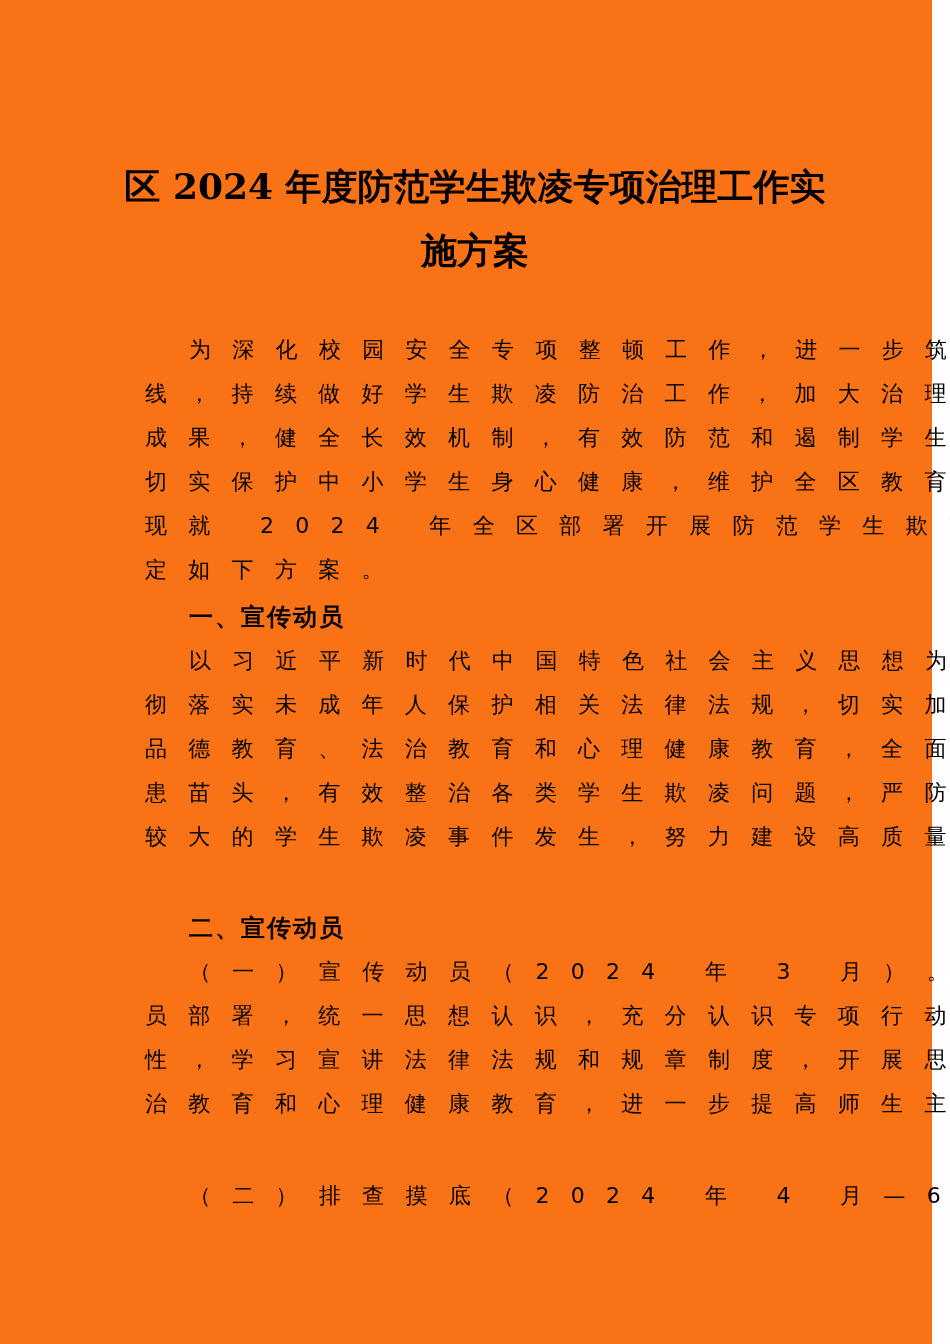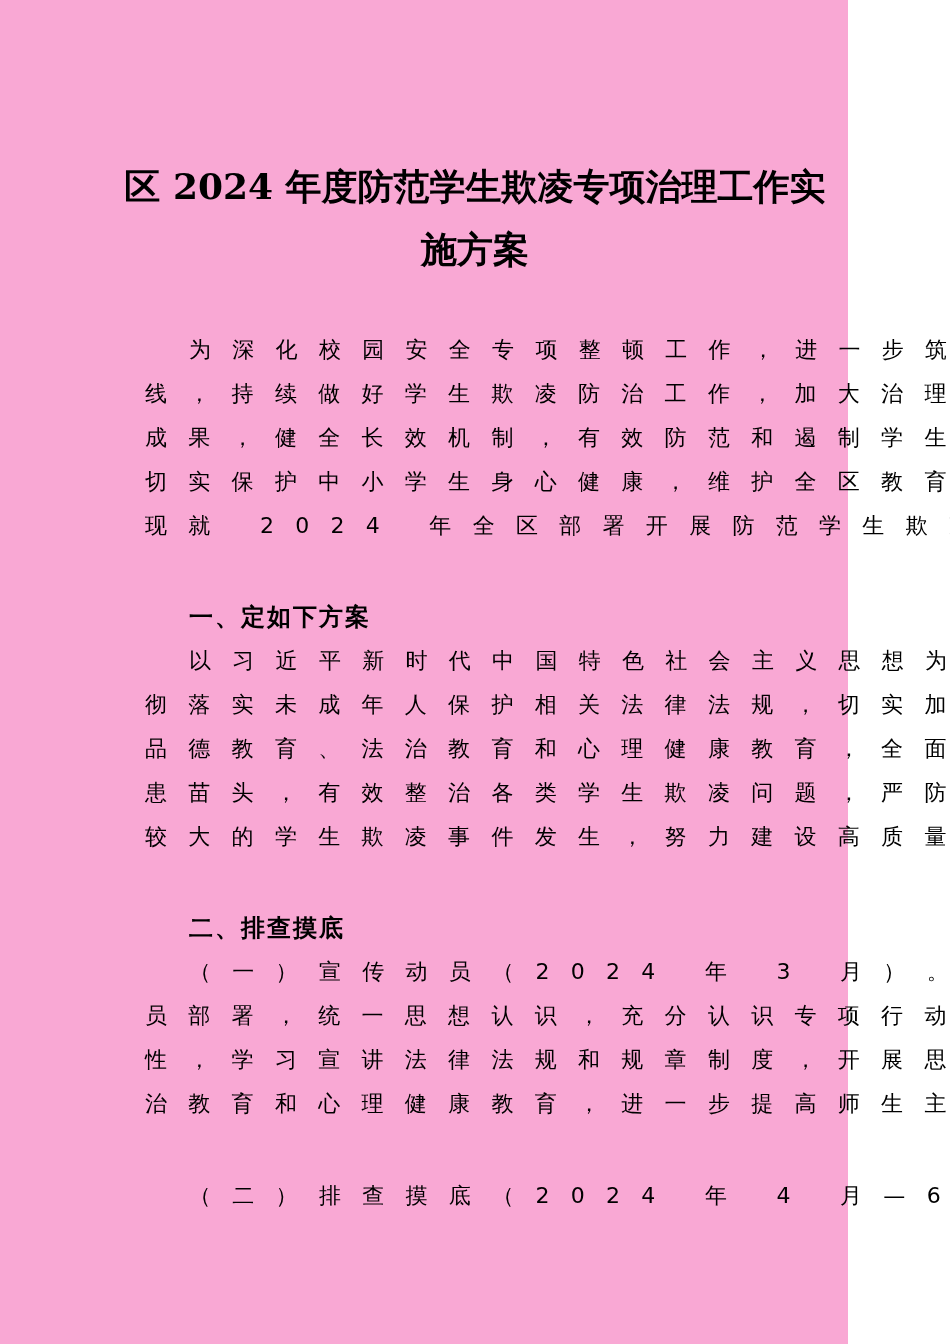"区 2024 年度防范学生欺凌专项治理工作实" .page { background: #f9a8d4 -> #f97316; width: 848px -> 932px }
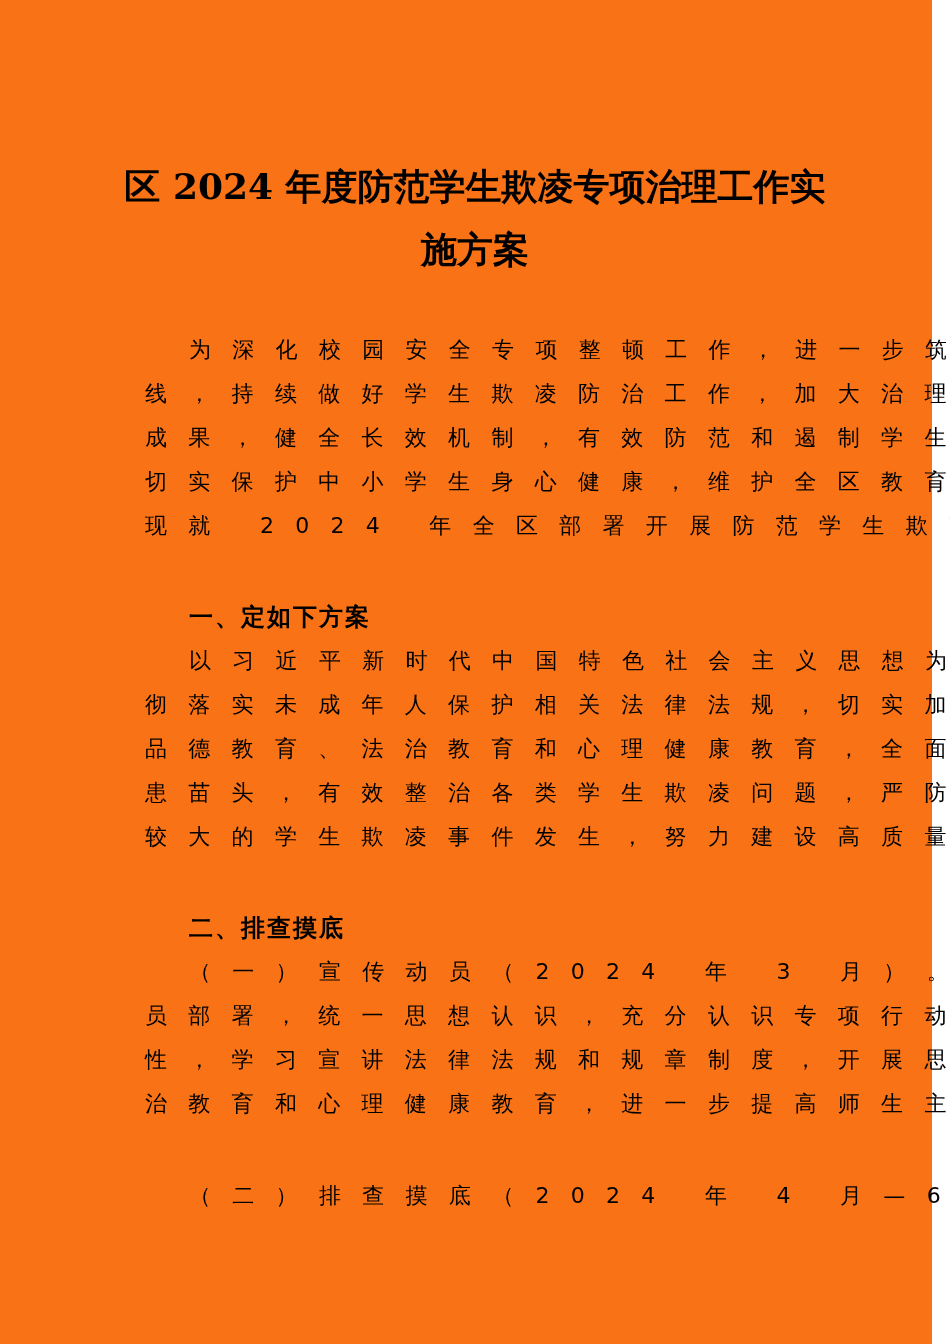"施方案" .title-2 { font-family: Liberation Serif, serif -> none }
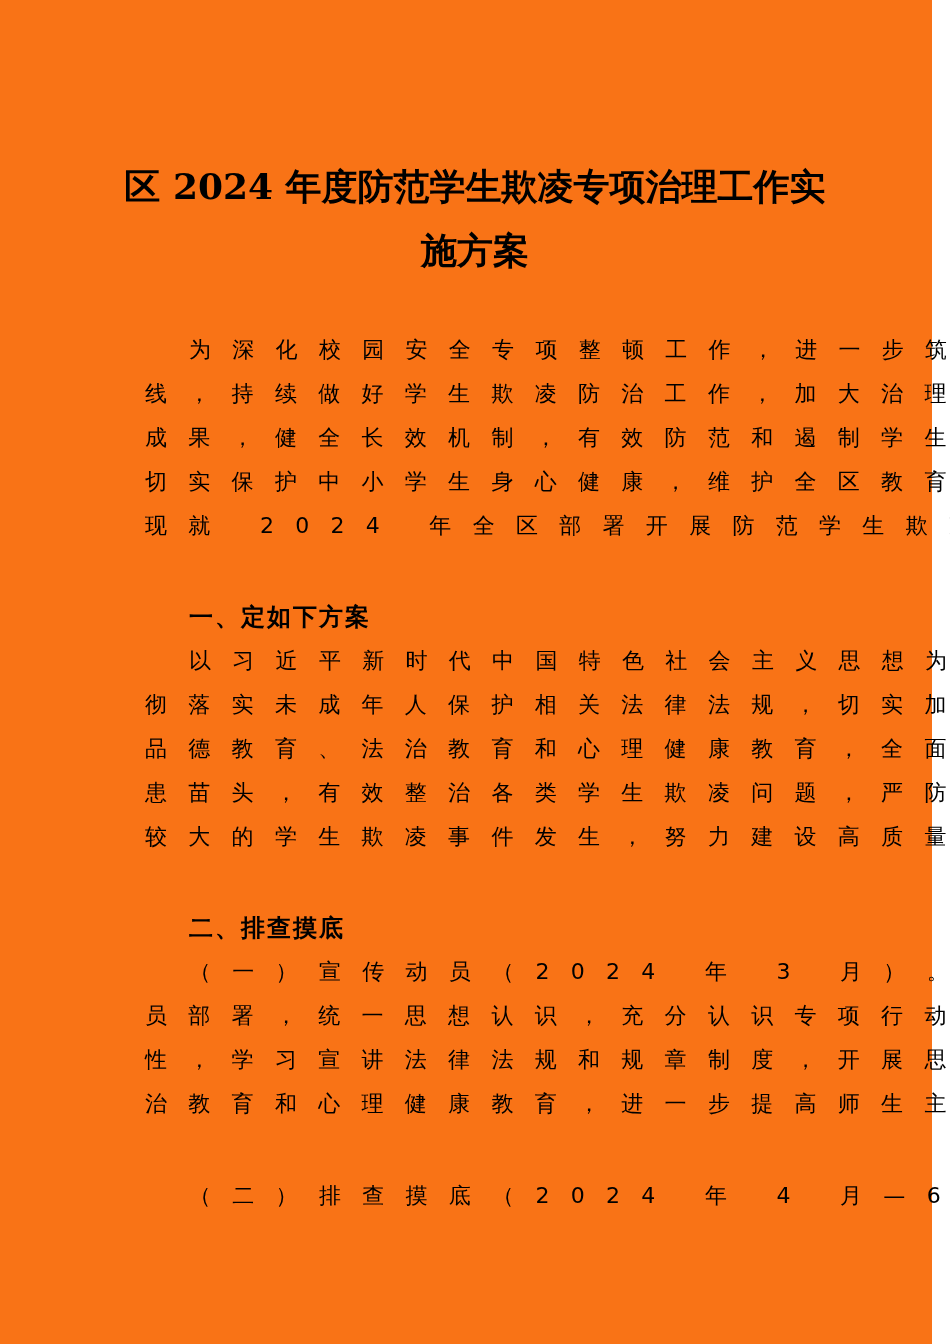"定如下方案。" span.line { html: none -> <span>定如下方案。</span> }
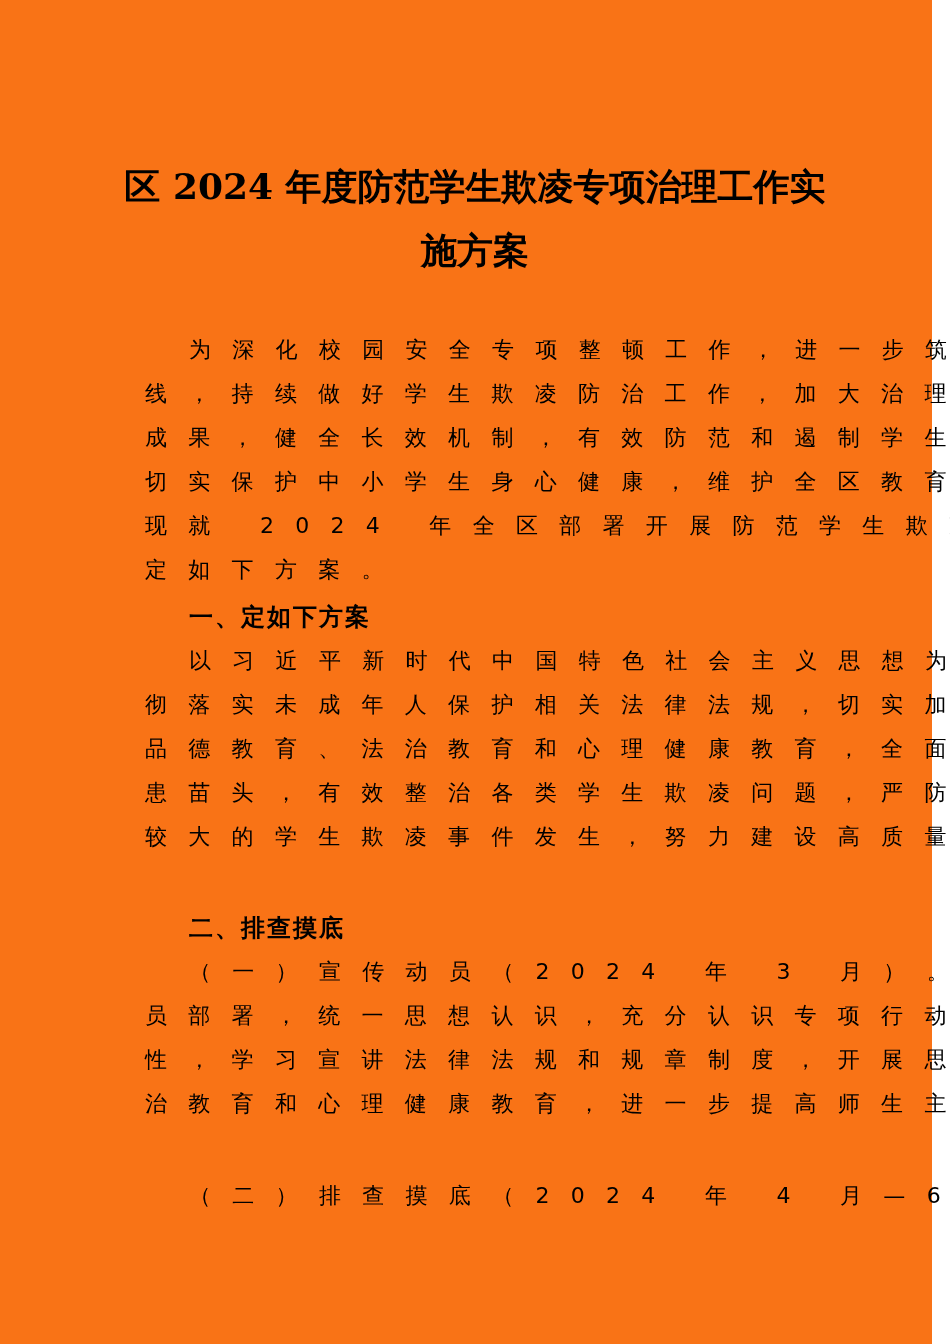"一、定如下方案" div.heading { text: 定如下方案 -> 宣传动员 }
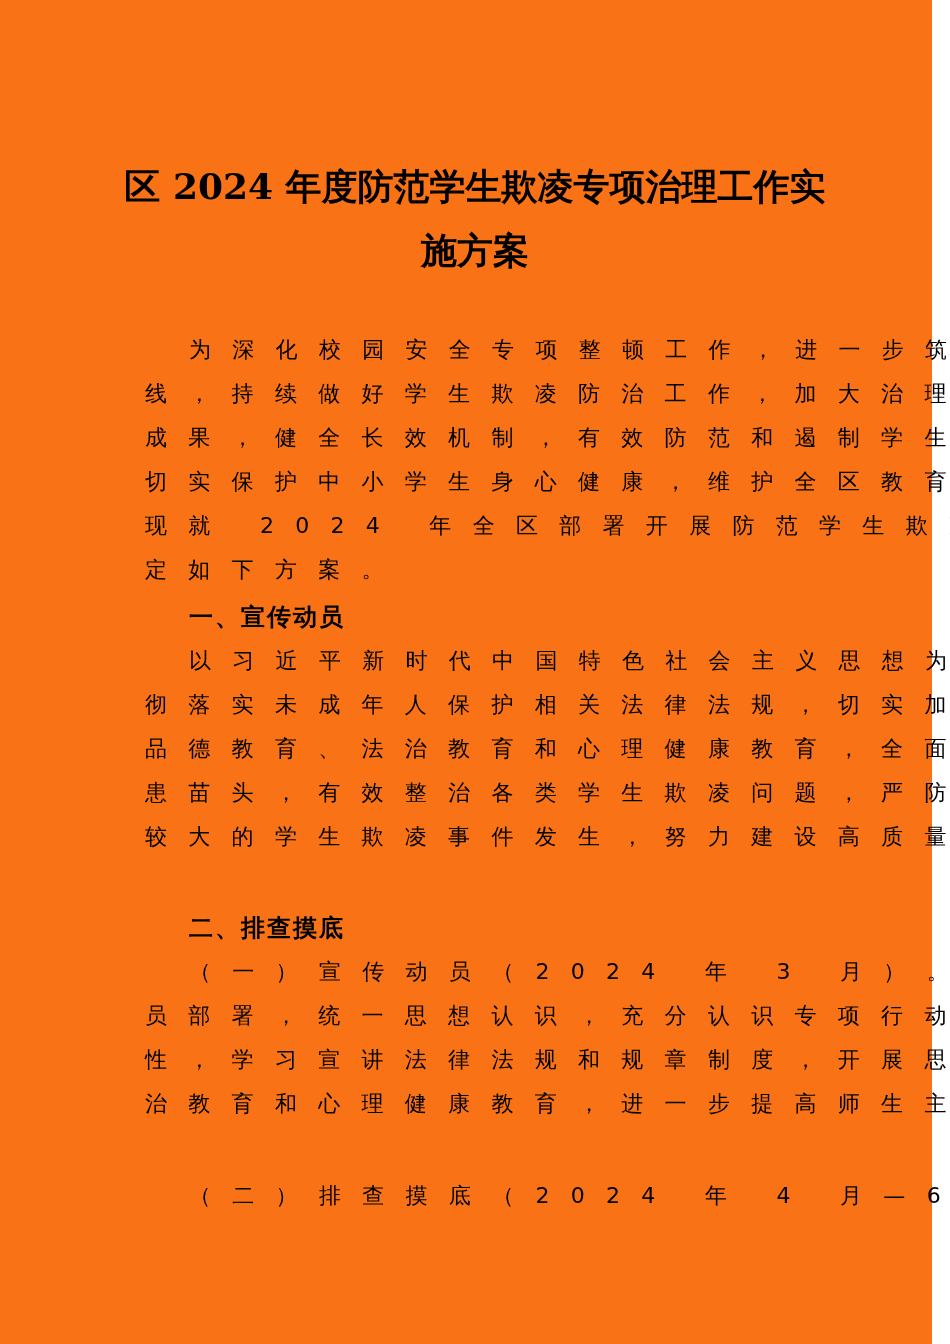"二、排查摸底" div.heading { text: 排查摸底 -> 宣传动员 }
